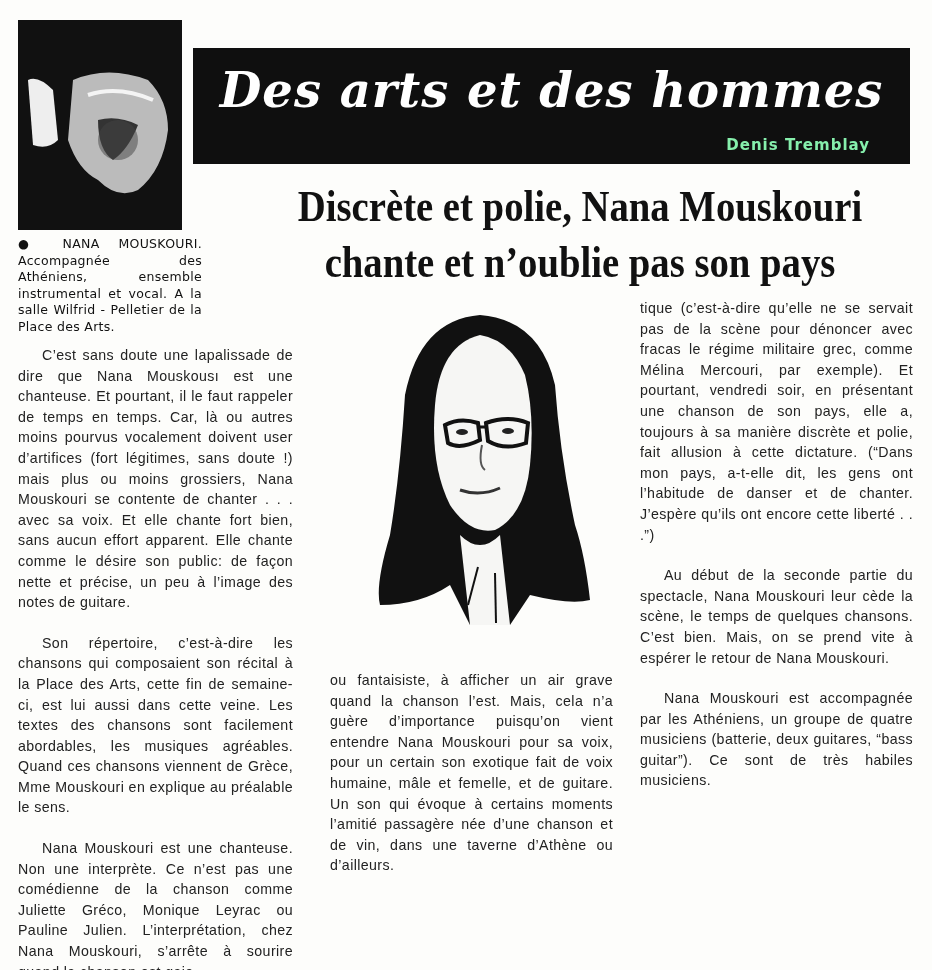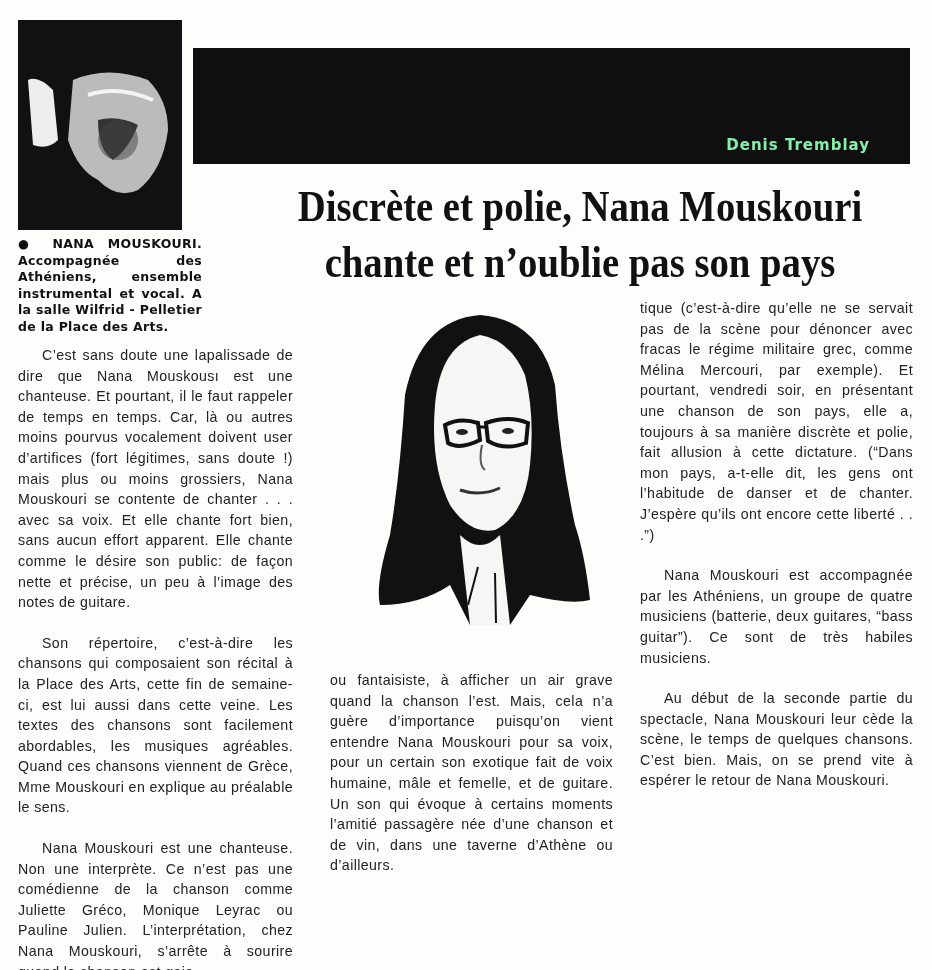"Des arts et des hommes" div.banner-title { html: none -> <div>Des arts et des hommes</div> }
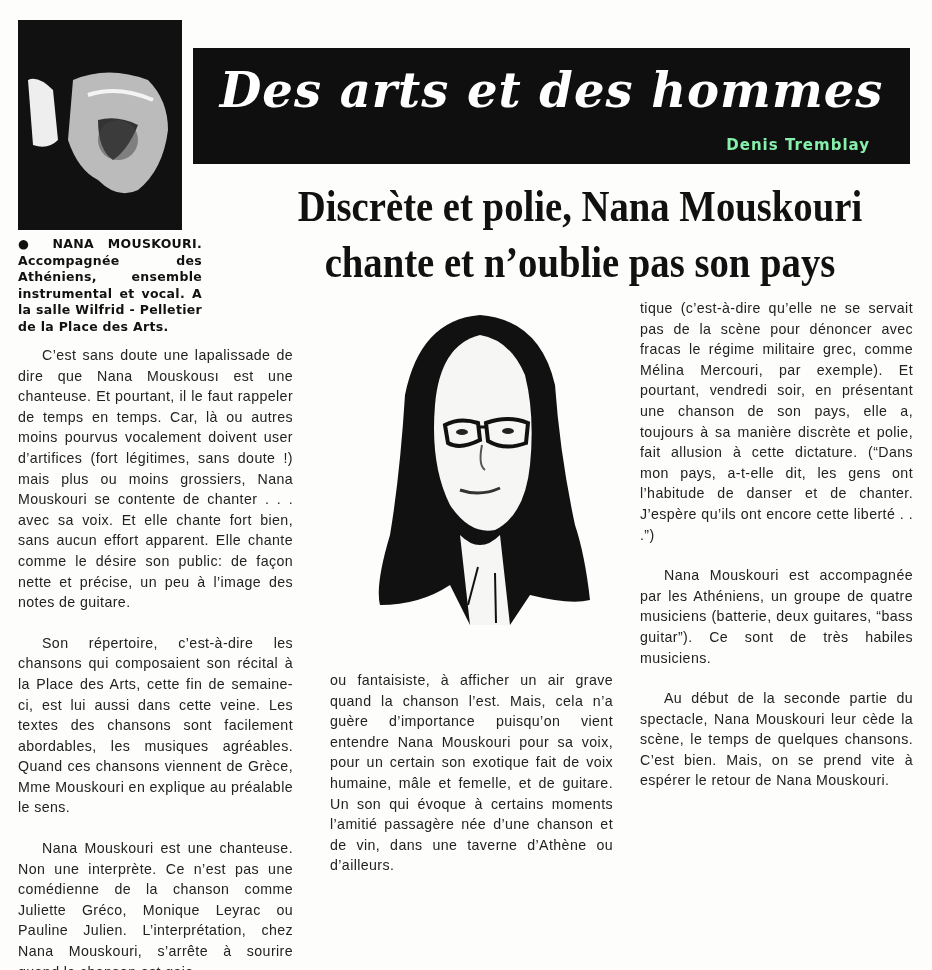"● NANA MOUSKOURI. Accompagnée des" .caption { font-weight: bold -> normal }
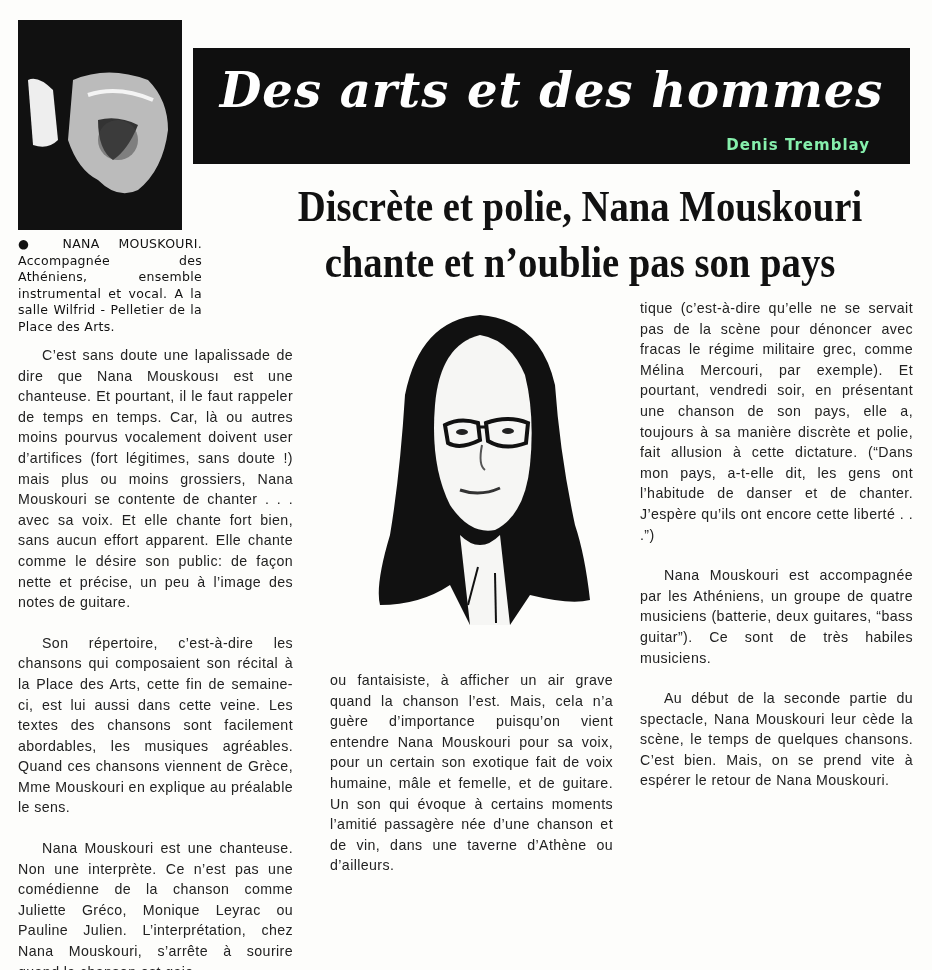"Nana Mouskouri est accompagnée par" p { order: before "Au début de la seconde" -> after "Au début de la seconde" }
